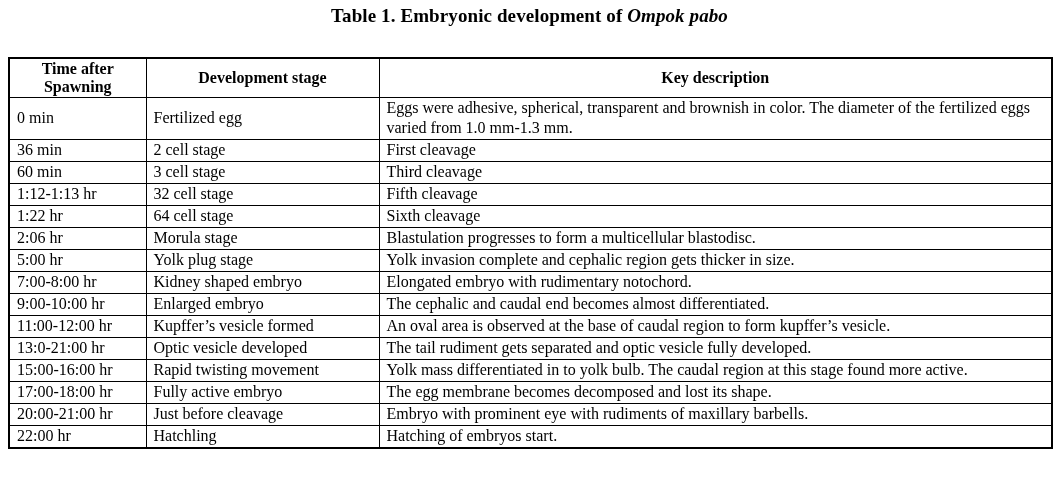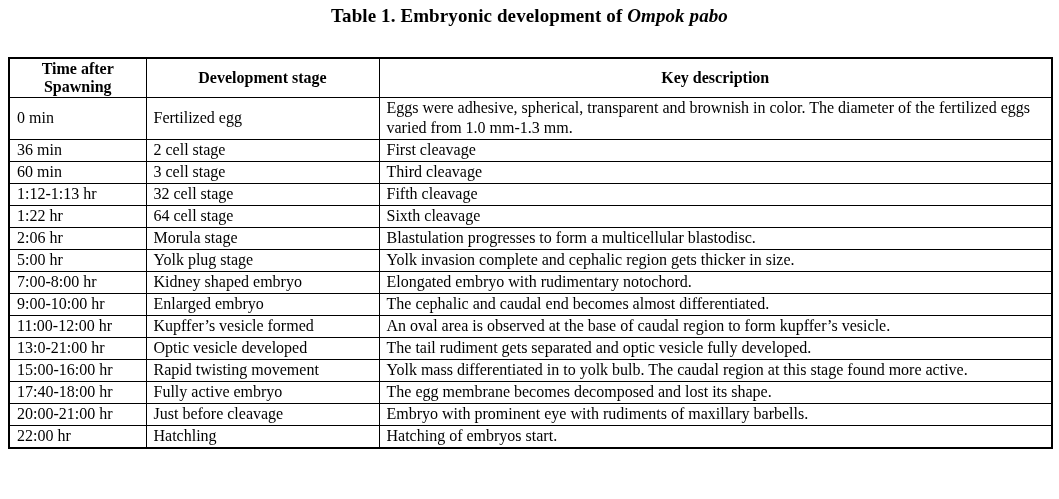"17:40-18:00 hr" td { text: 17:40-18:00 -> 17:00-18:00 }
